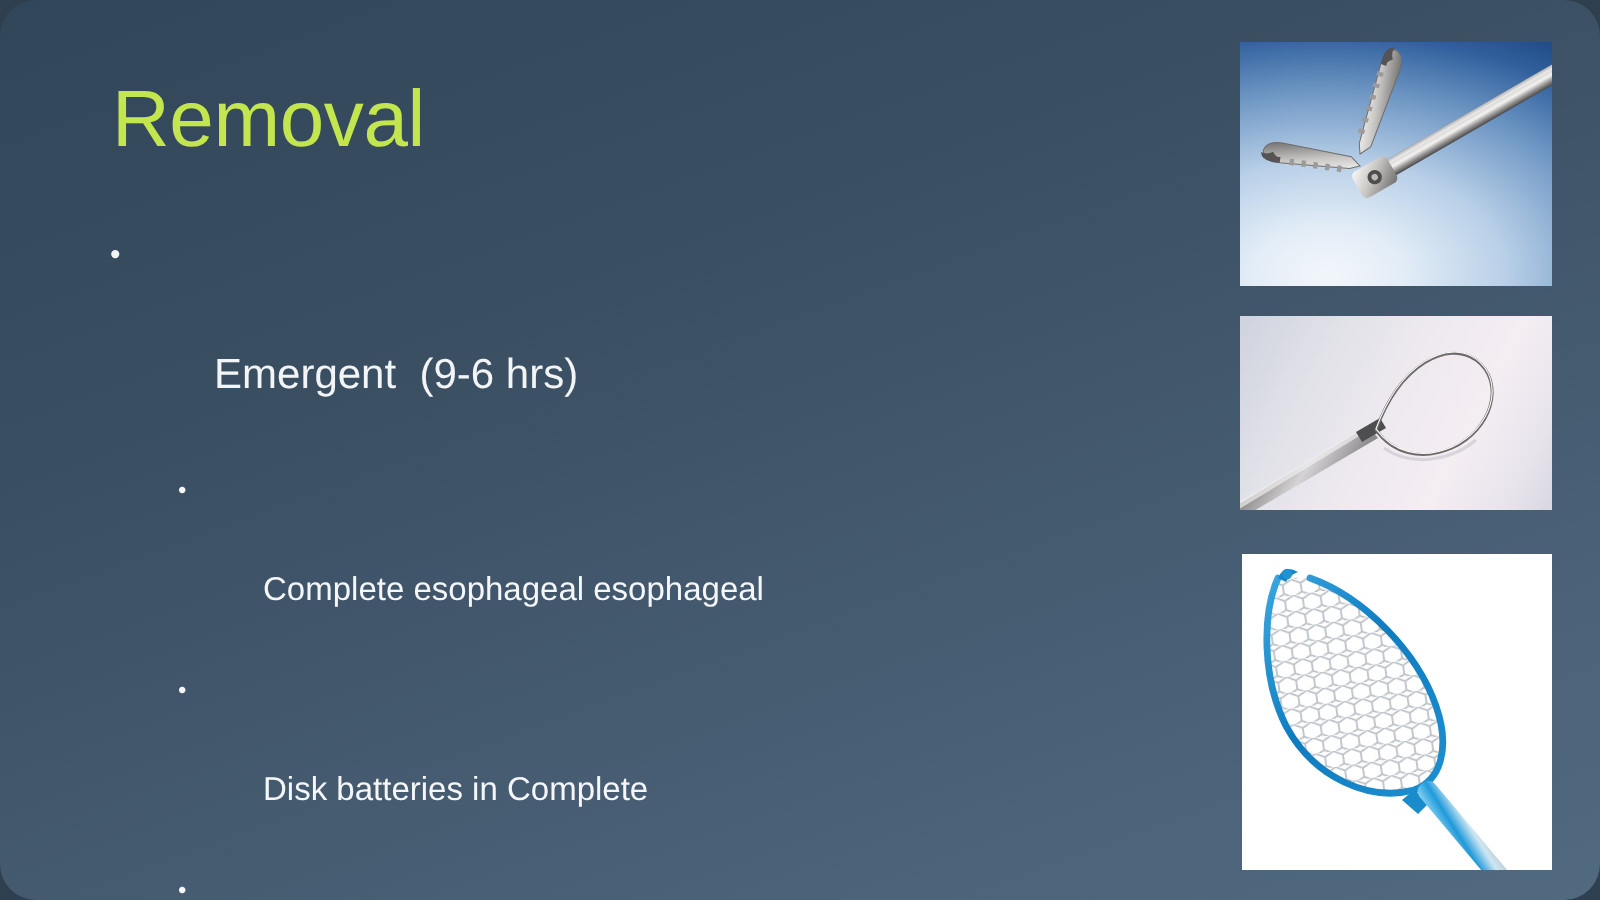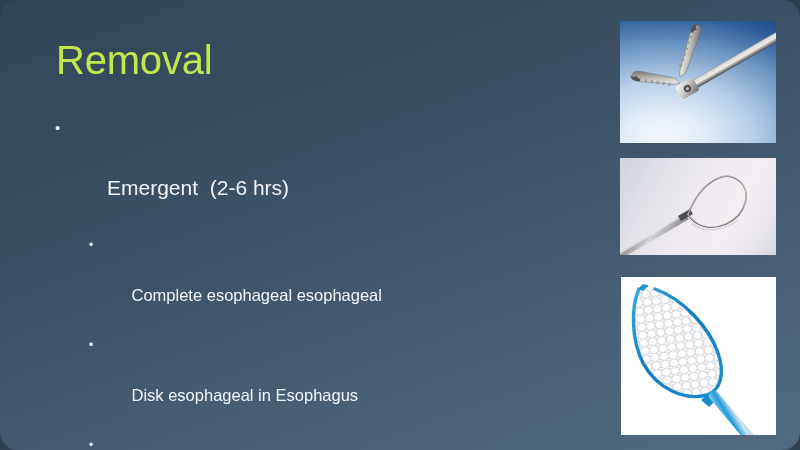"Emergent (2-6 hrs)" span { text: 2-6 -> 9-6 }
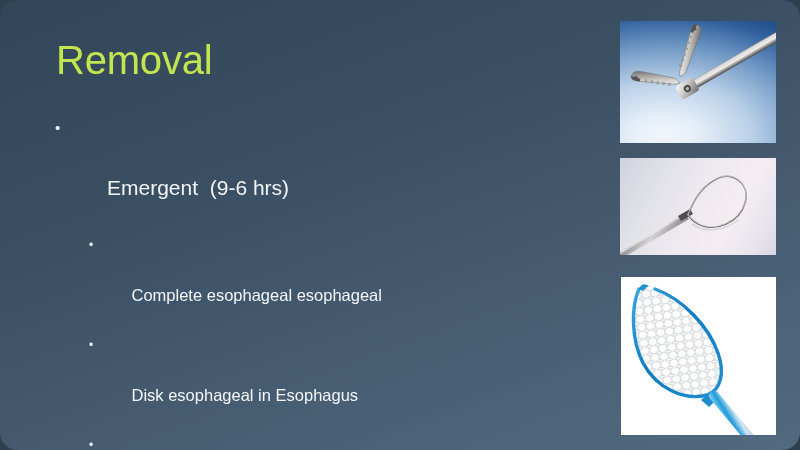"Disk esophageal in Esophagus" span { text: esophageal in Esophagus -> batteries in Complete }
